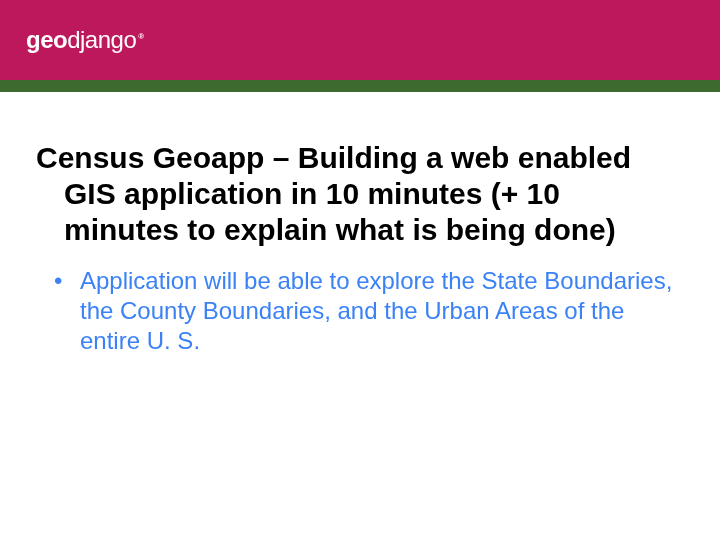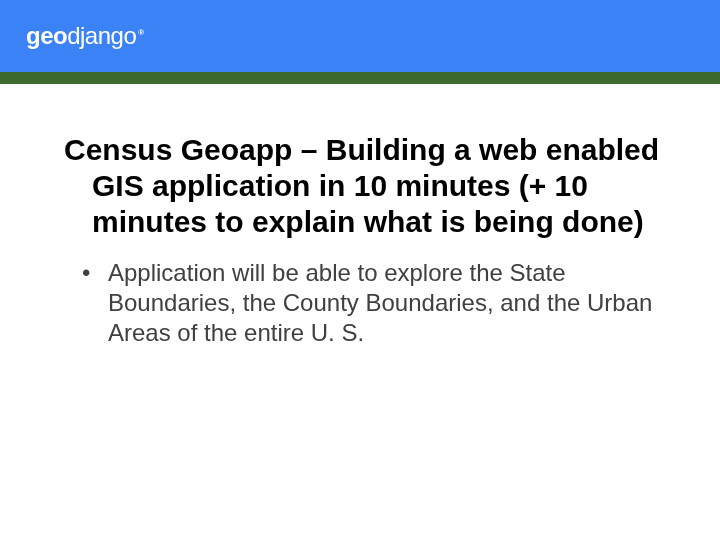"geodjango ®" .header-bar { background: #3b82f6 -> #be185d; height: 72px -> 80px }
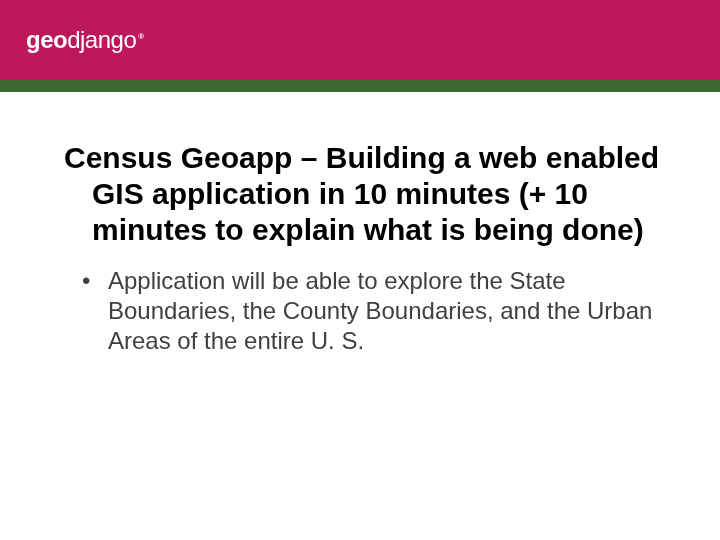"Census Geoapp – Building a" .content { padding: 48px 40px 0 64px -> 48px 40px 0 36px }
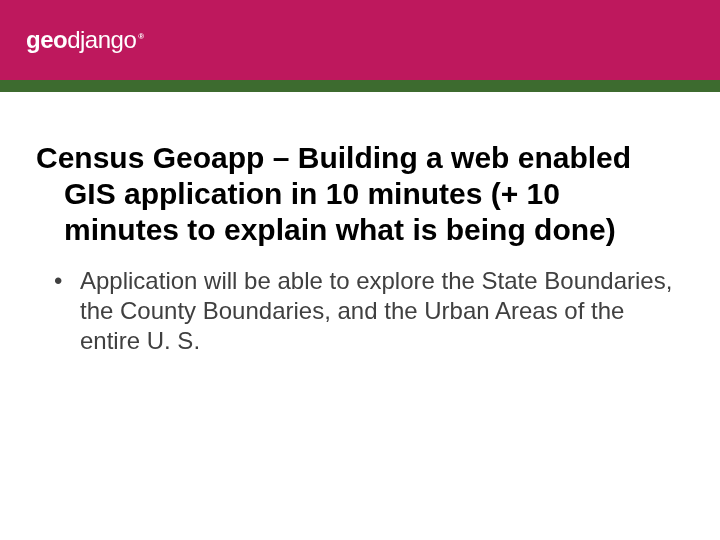"Application will be able to" .bullets li { color: #404040 -> #3b82f6 }
